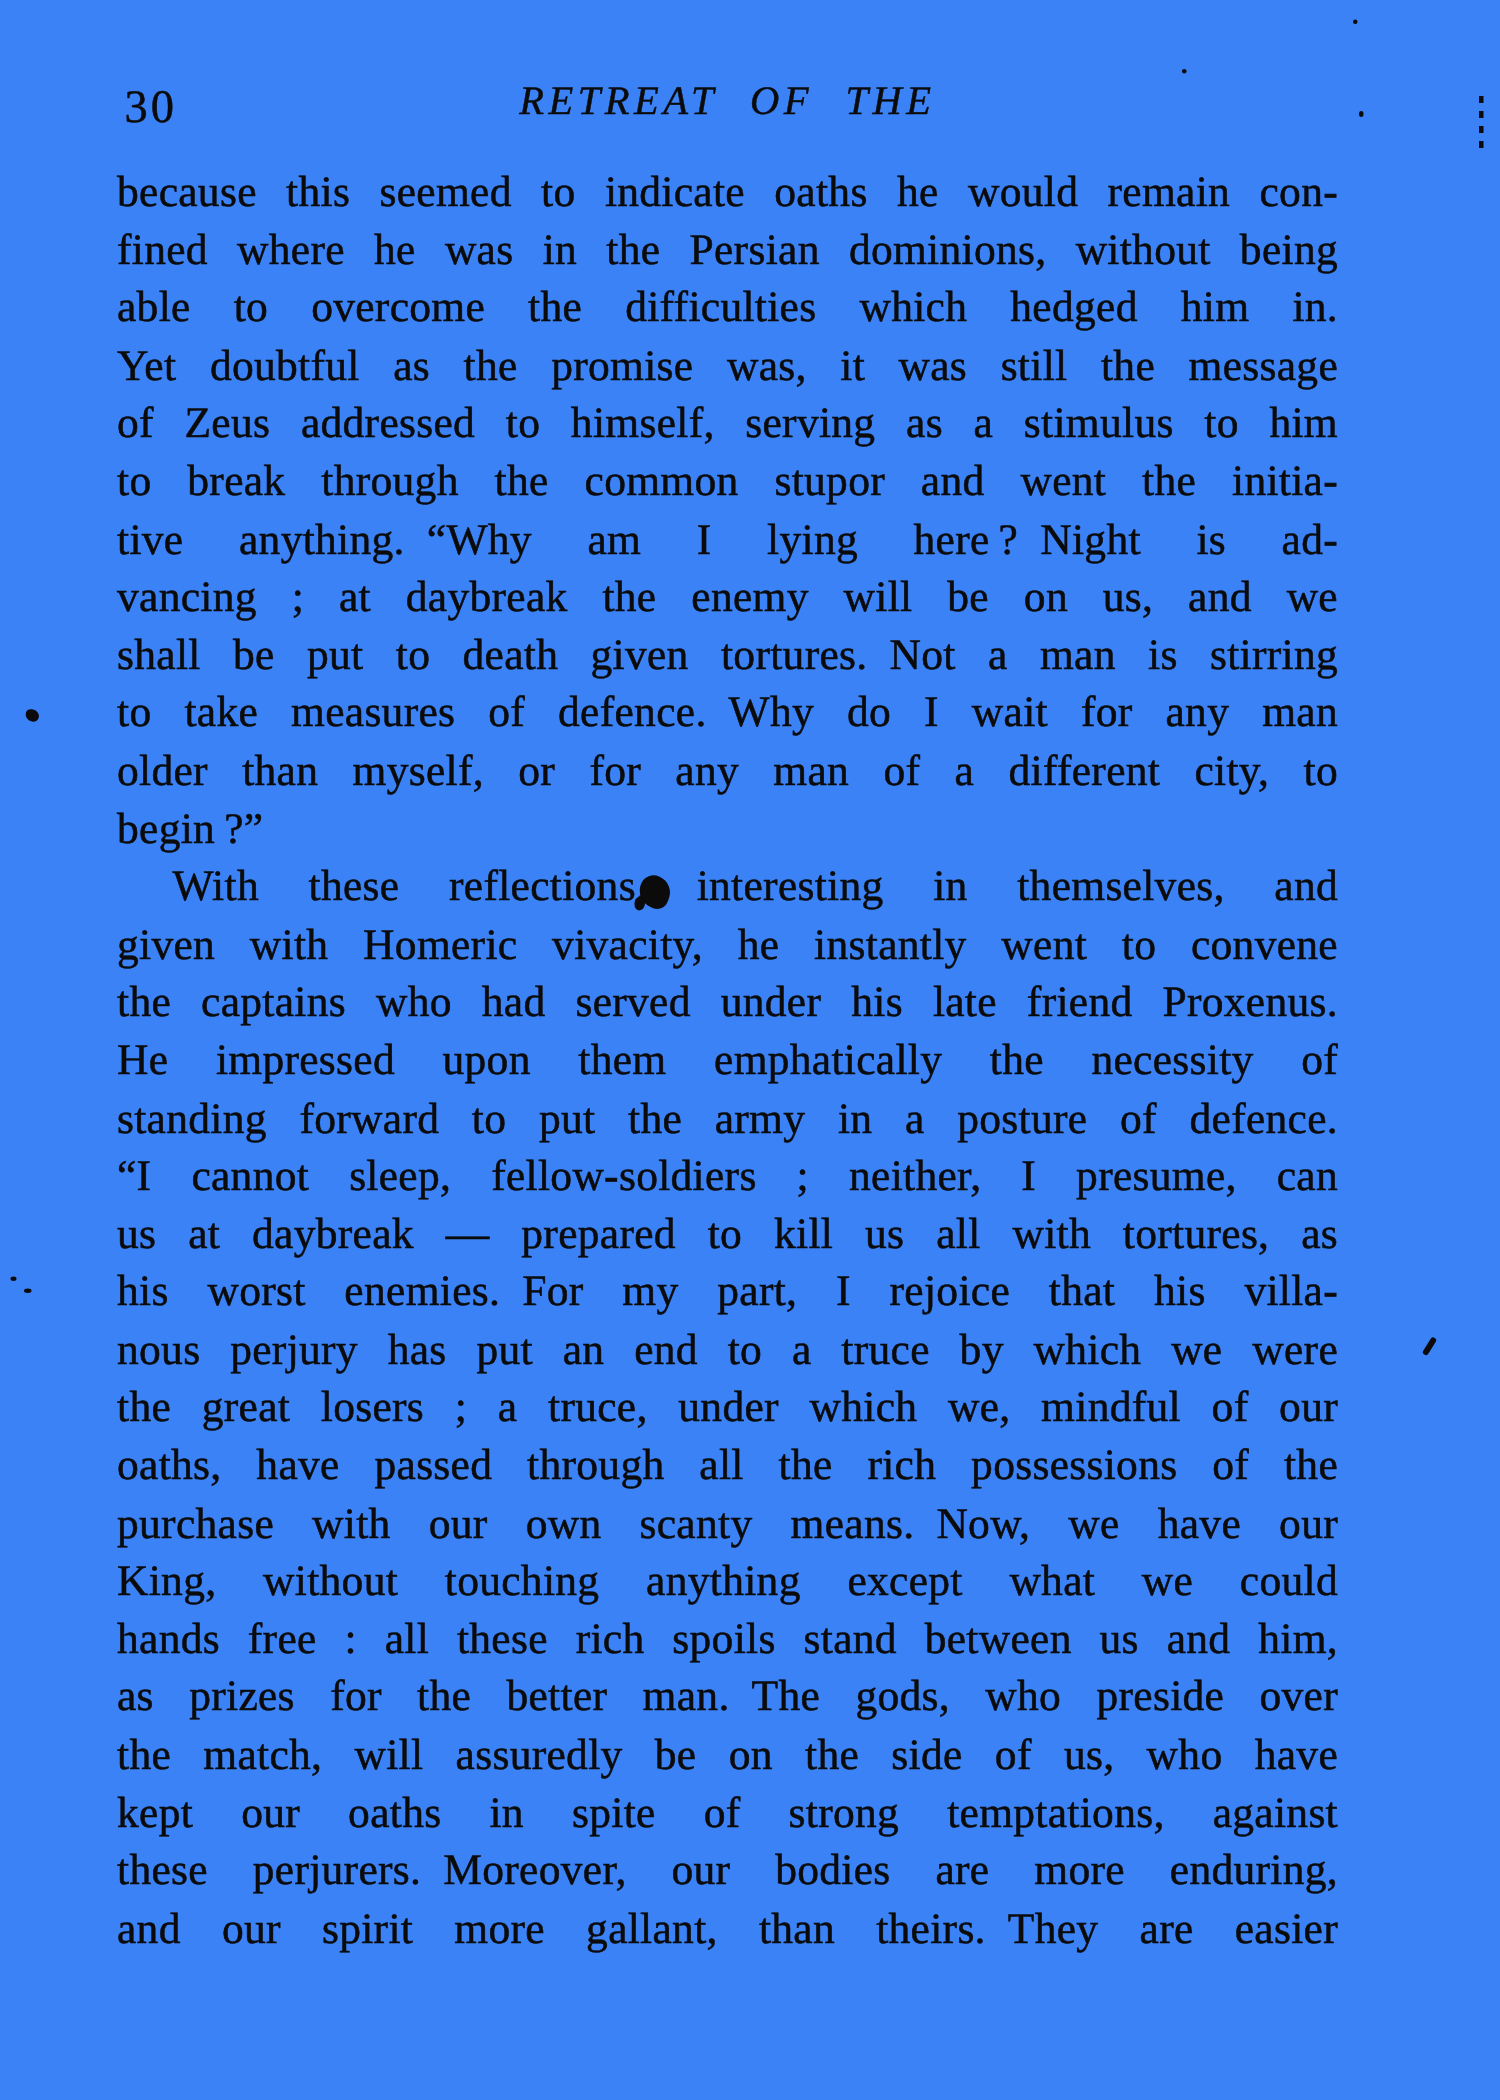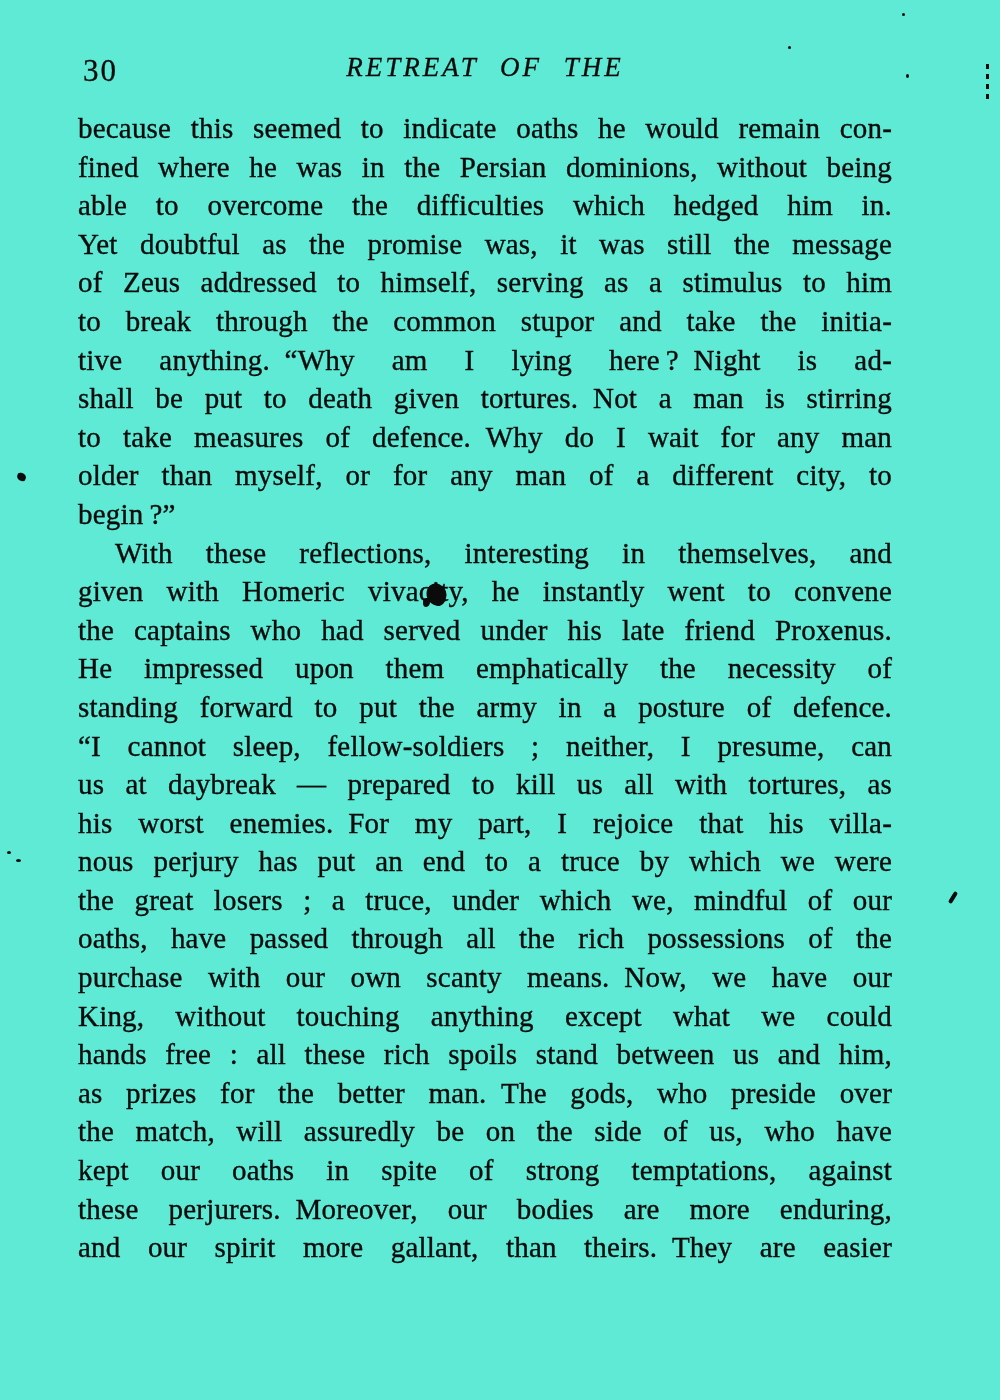"30" .page { background: #5eead4 -> #3b82f6 }
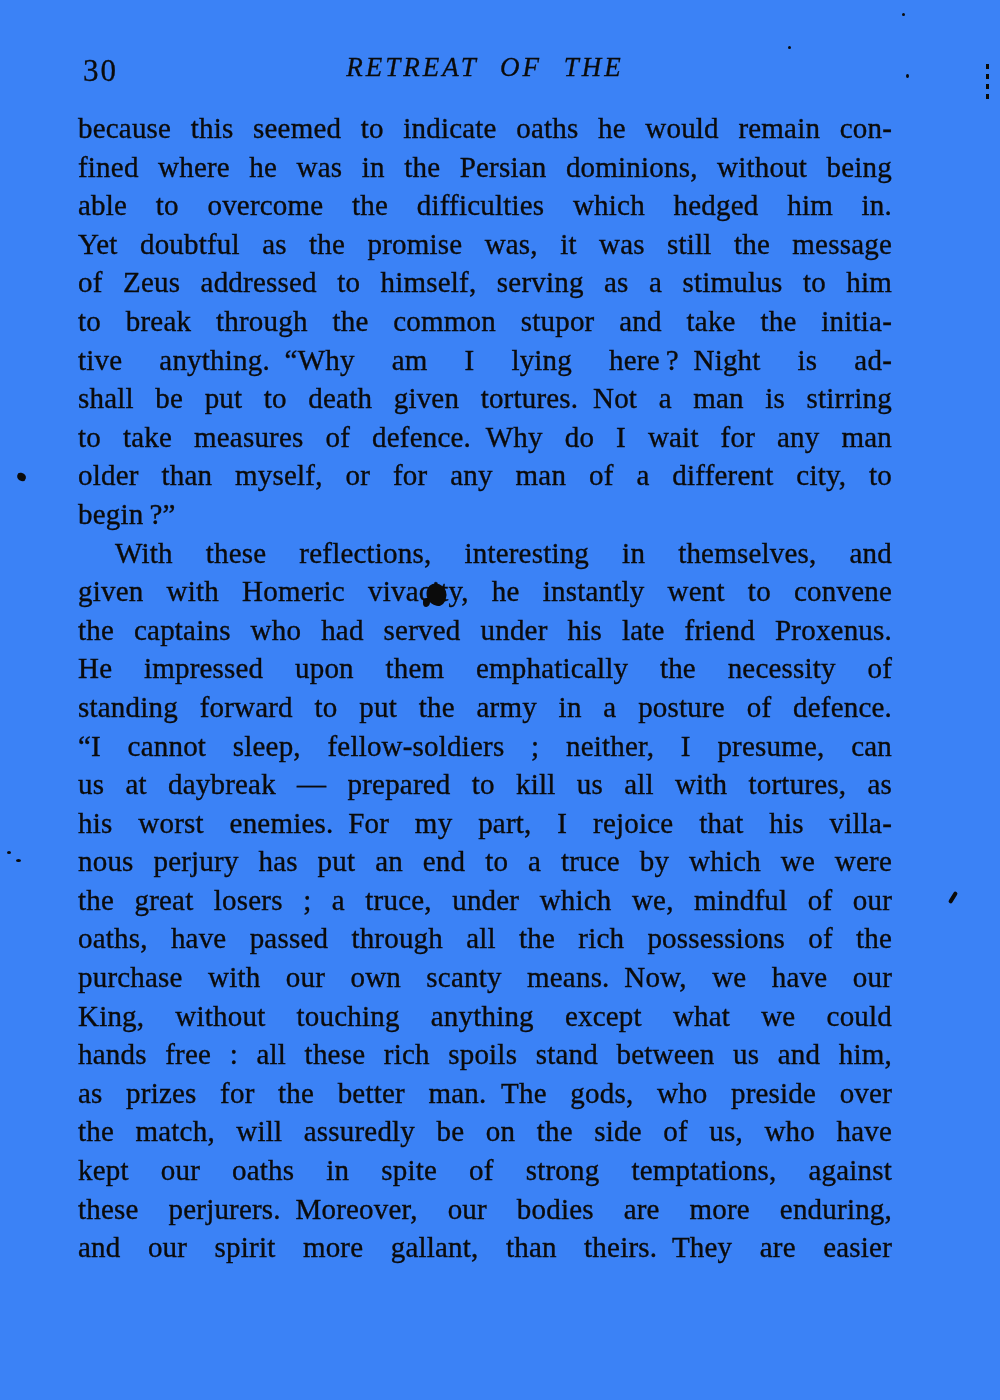"to break through the common" div.line { text: take -> went }
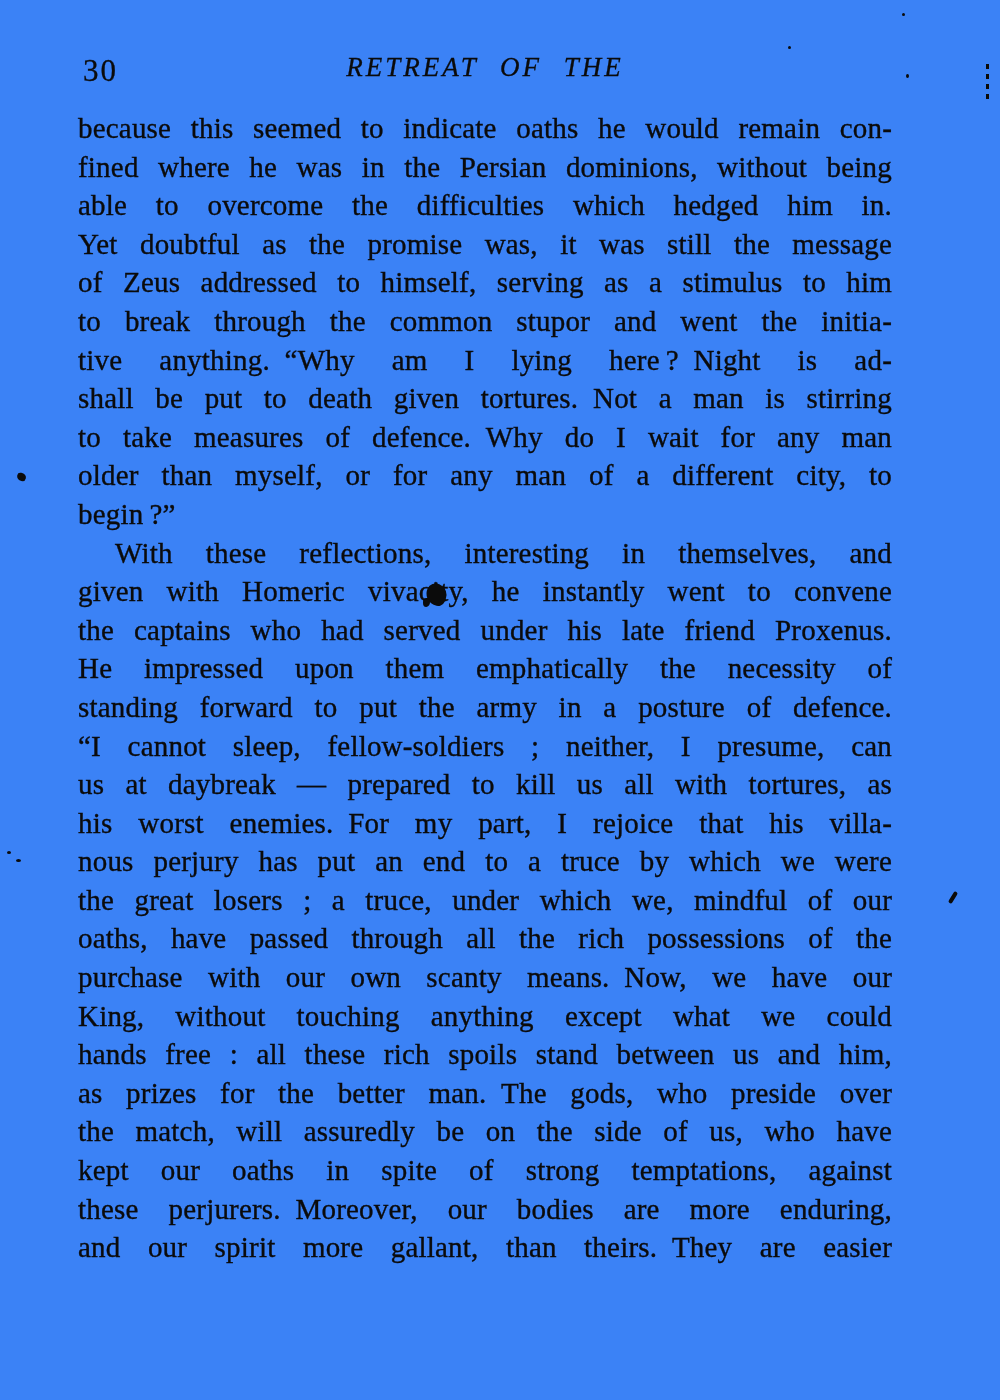"vancing ; at daybreak the" div.line { html: none -> <div>vancing ; at daybreak the enemy will be on us, and we</div> }
